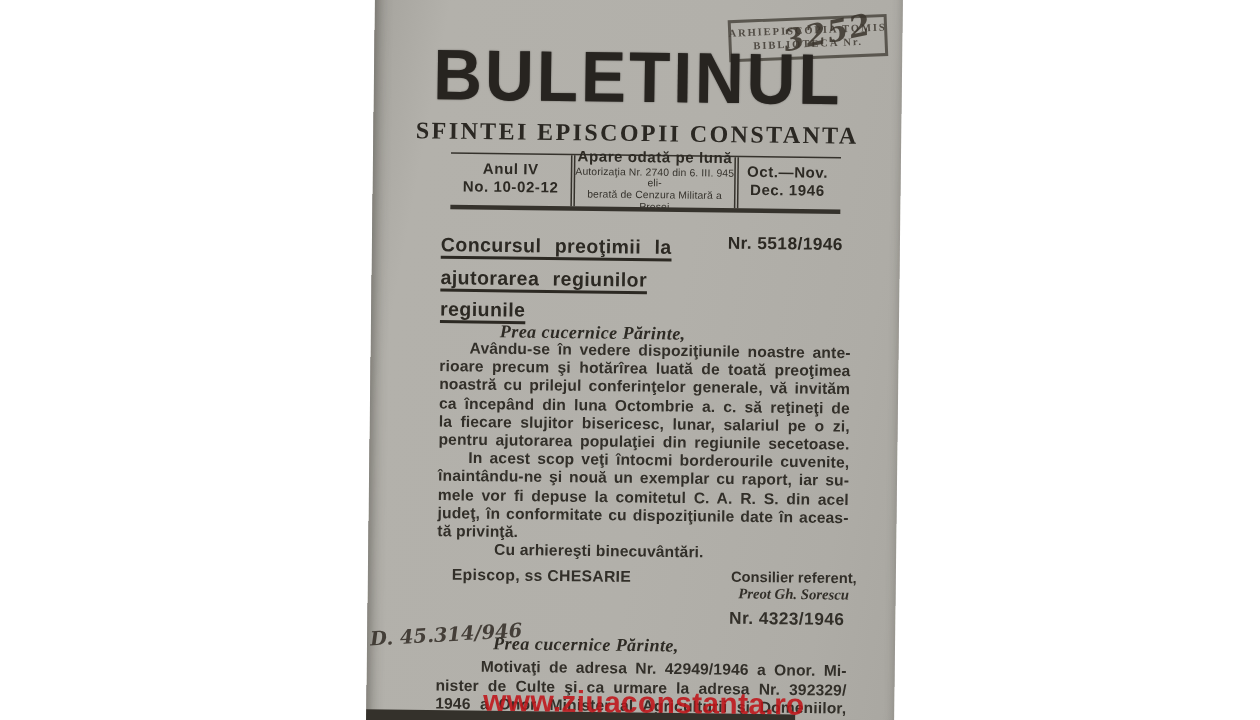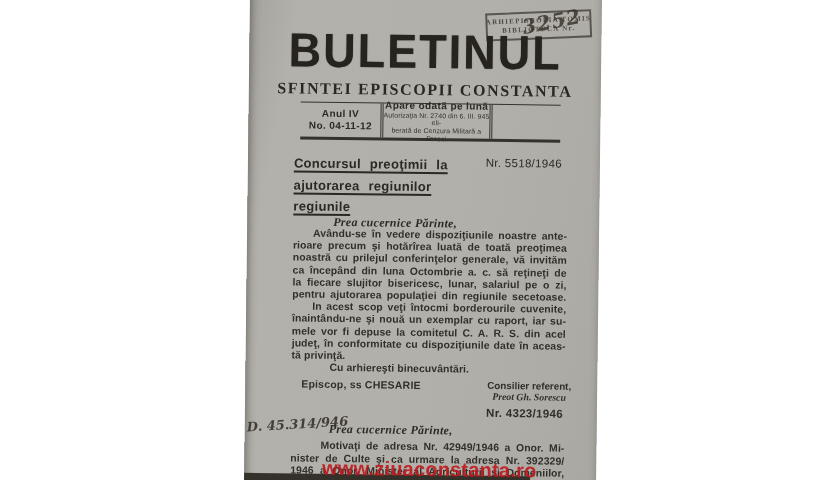"Oct.—Nov." div.ib-col { html: none -> <div> <div>Oct.—Nov.</div> <div>Dec. 1946</div> </div> }
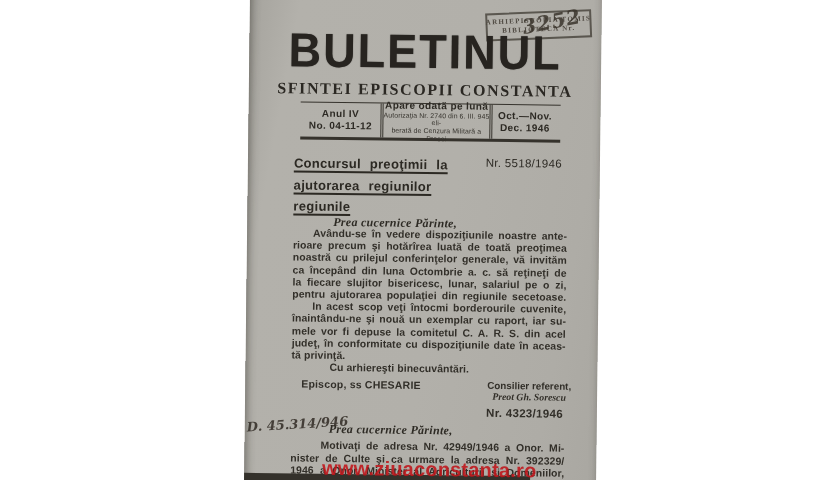"No. 04-11-12" div.ib-bold { text: 04-11-12 -> 10-02-12 }
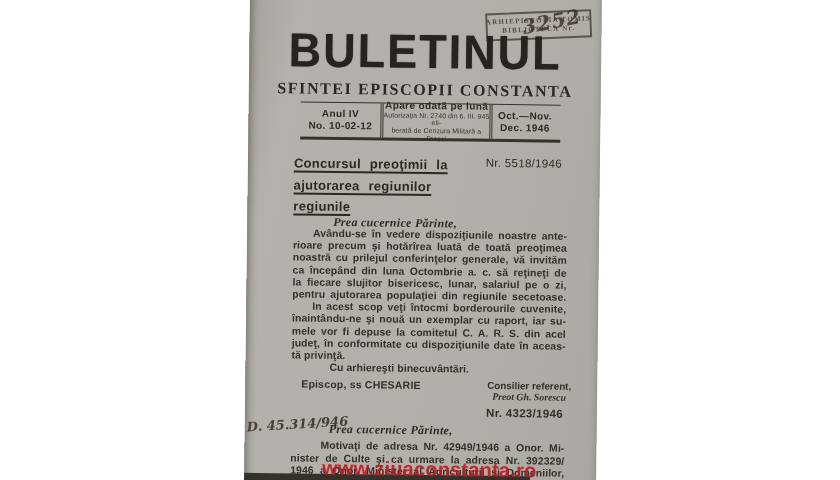"Nr. 5518/1946" .ref1 { font-weight: normal -> bold }
